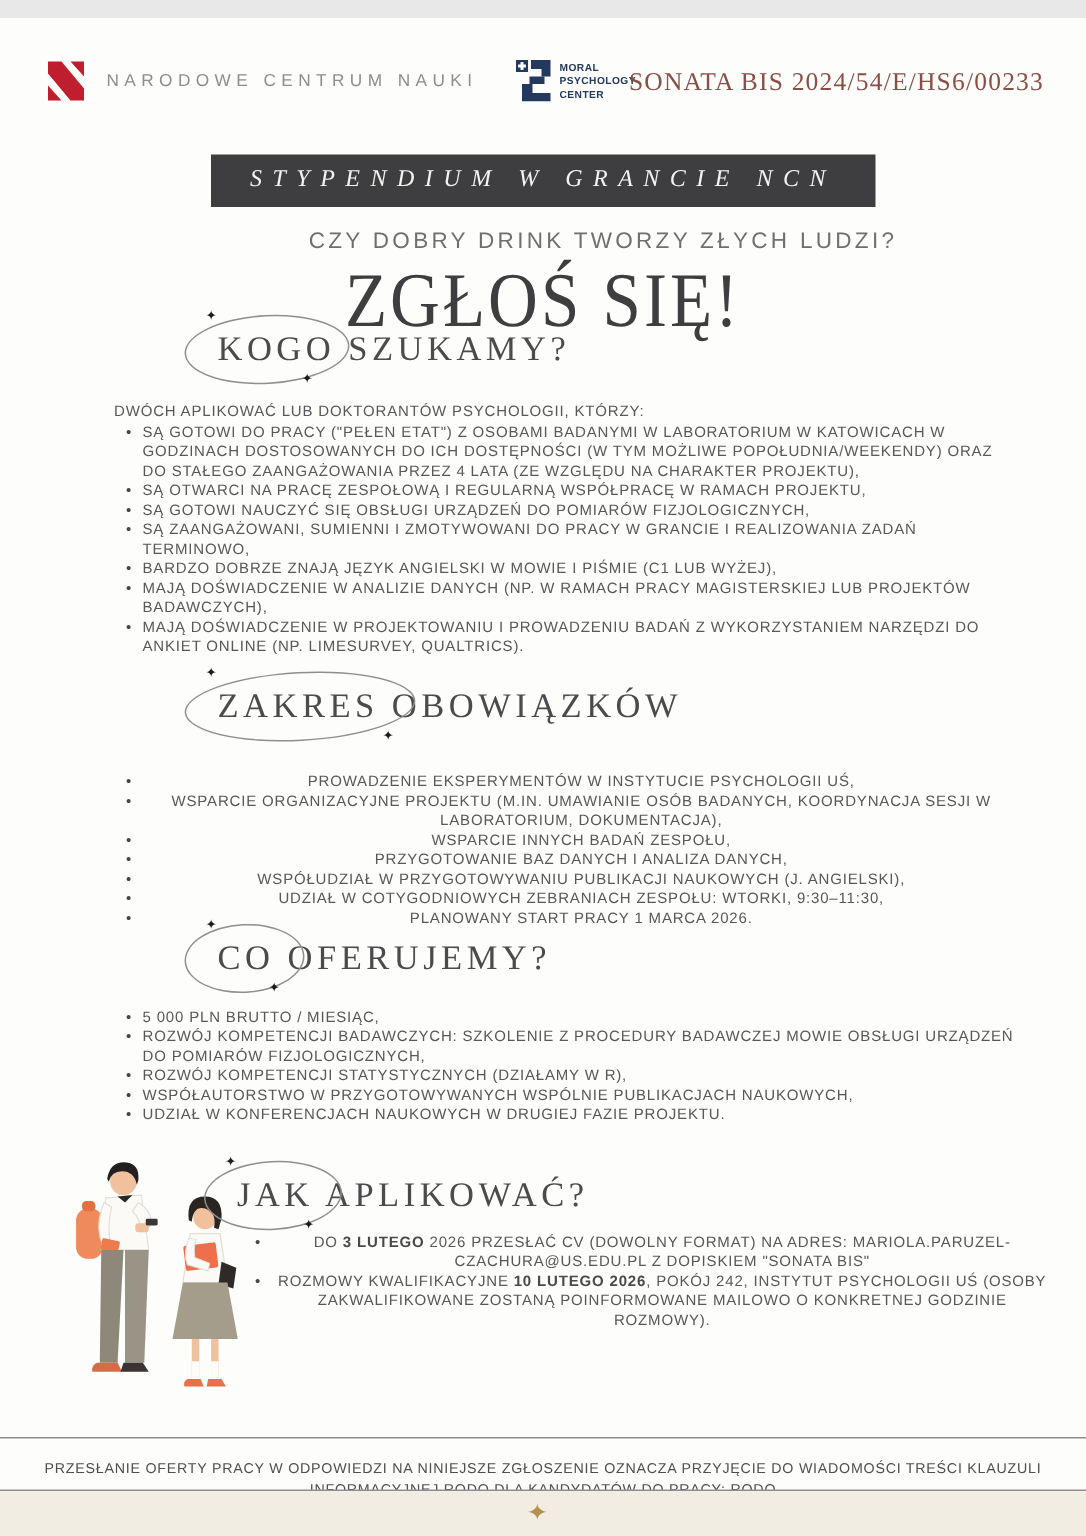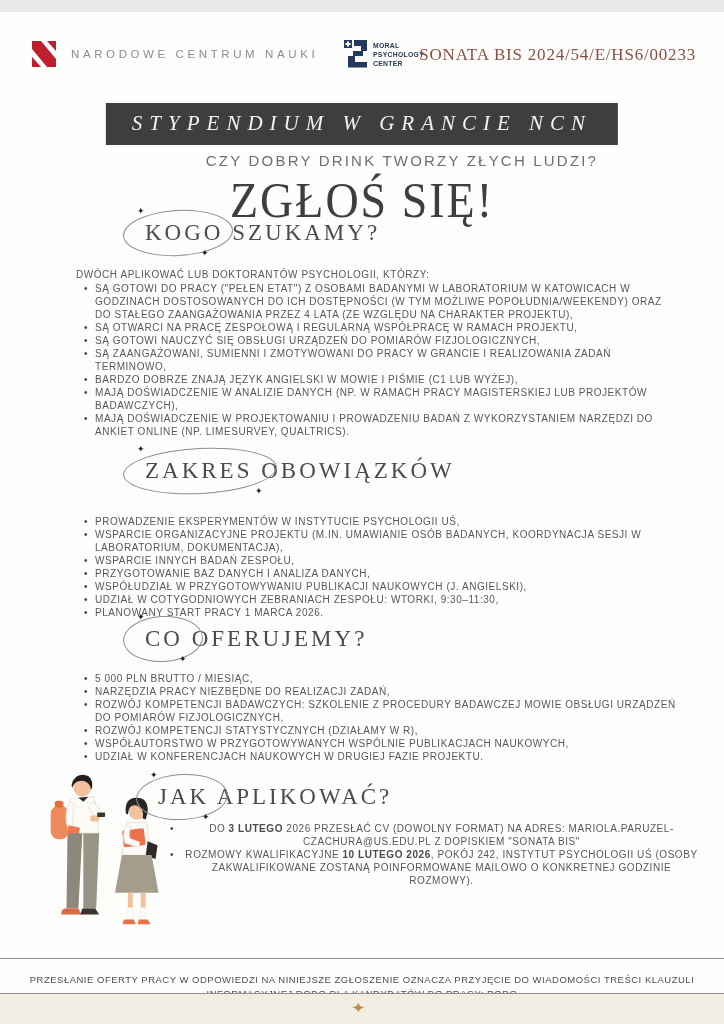"STYPENDIUM W GRANCIE NCN" .banner { font-size: 21px -> 16px }
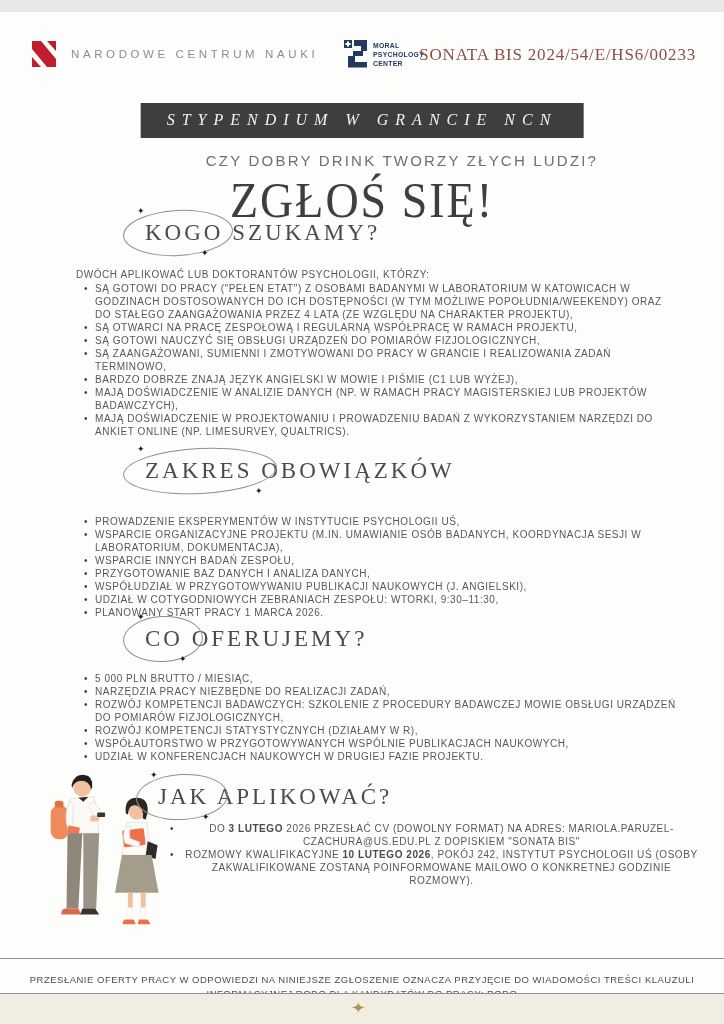"PROWADZENIE EKSPERYMENTÓW W INSTYTUCIE" div.body-block { text-align: none -> center }
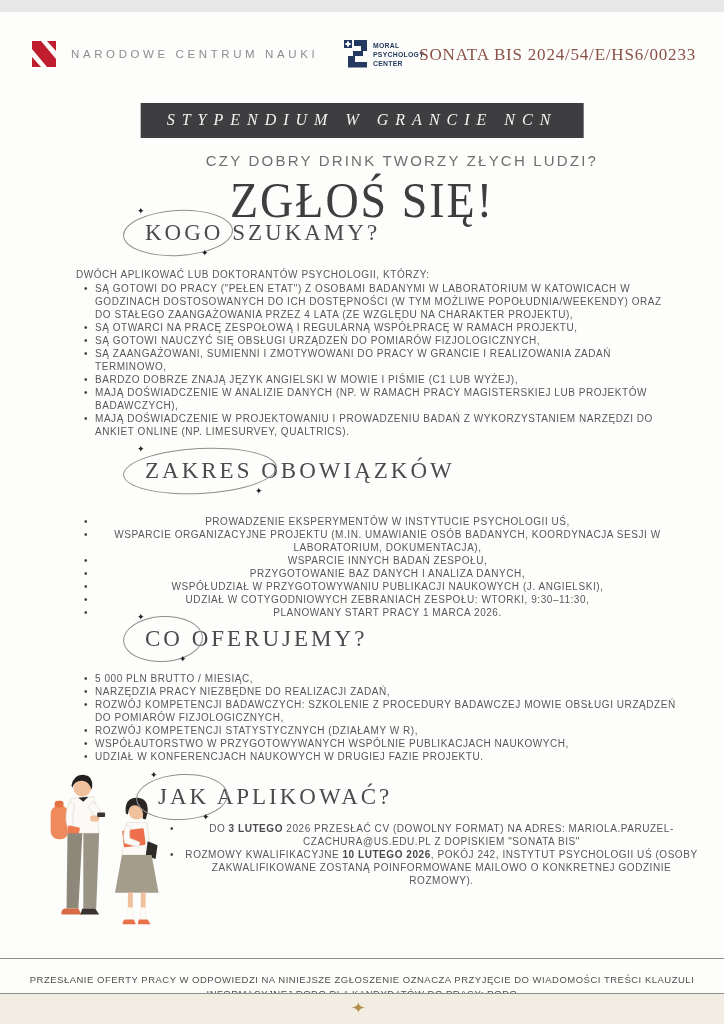"NARZĘDZIA PRACY NIEZBĘDNE DO REALIZACJI" li { html: <li>NARZĘDZIA PRACY NIEZBĘDNE DO REALIZACJI ZADAŃ,</li> -> none }
